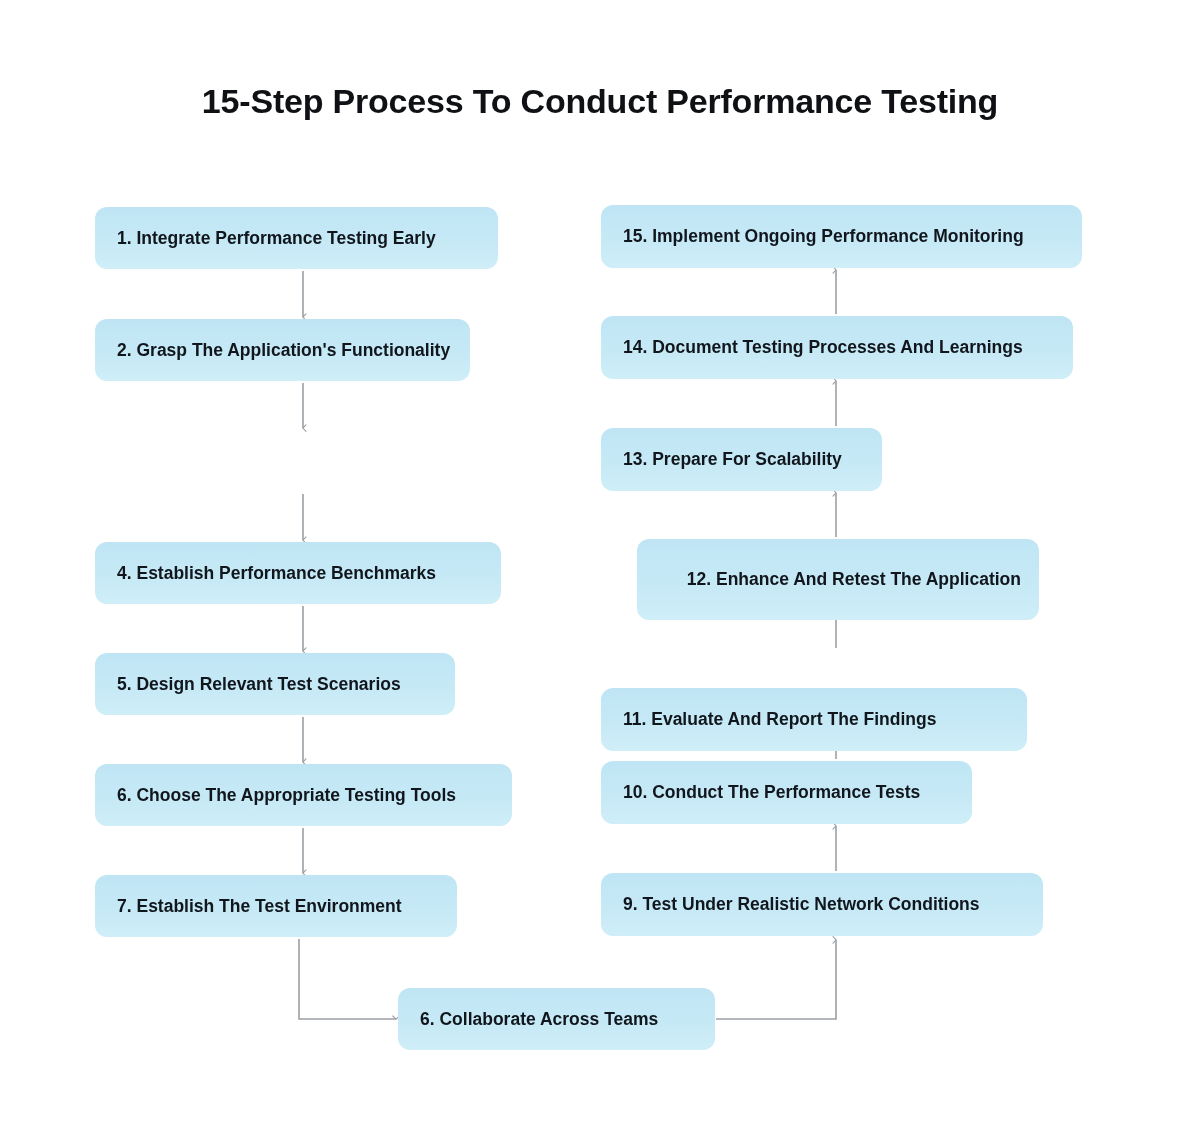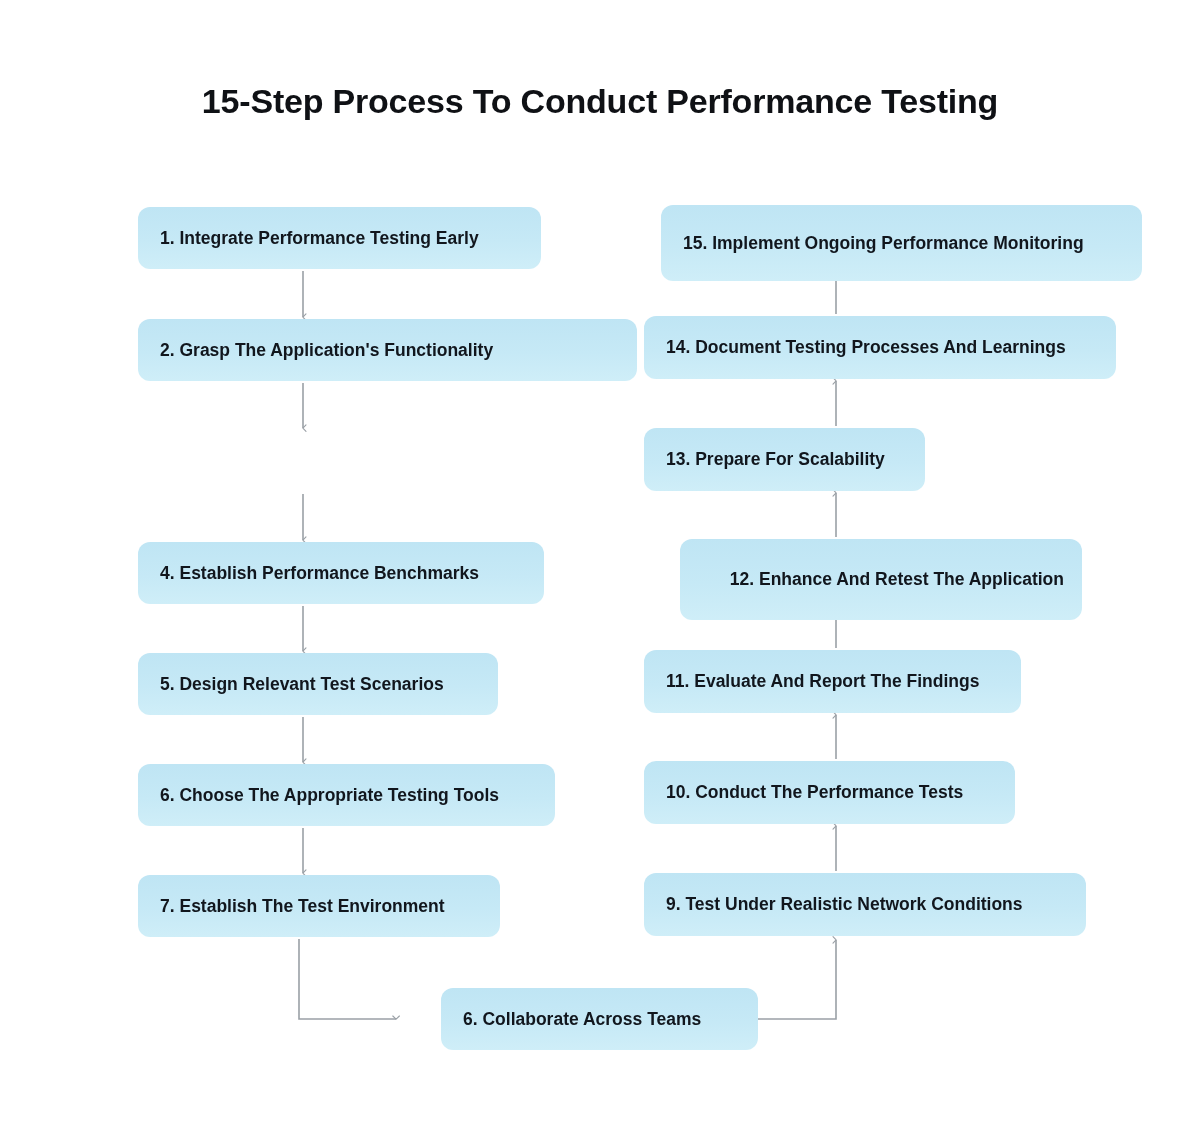"1. Integrate Performance Testing Early" .step-box { margin-left: 43px -> none }
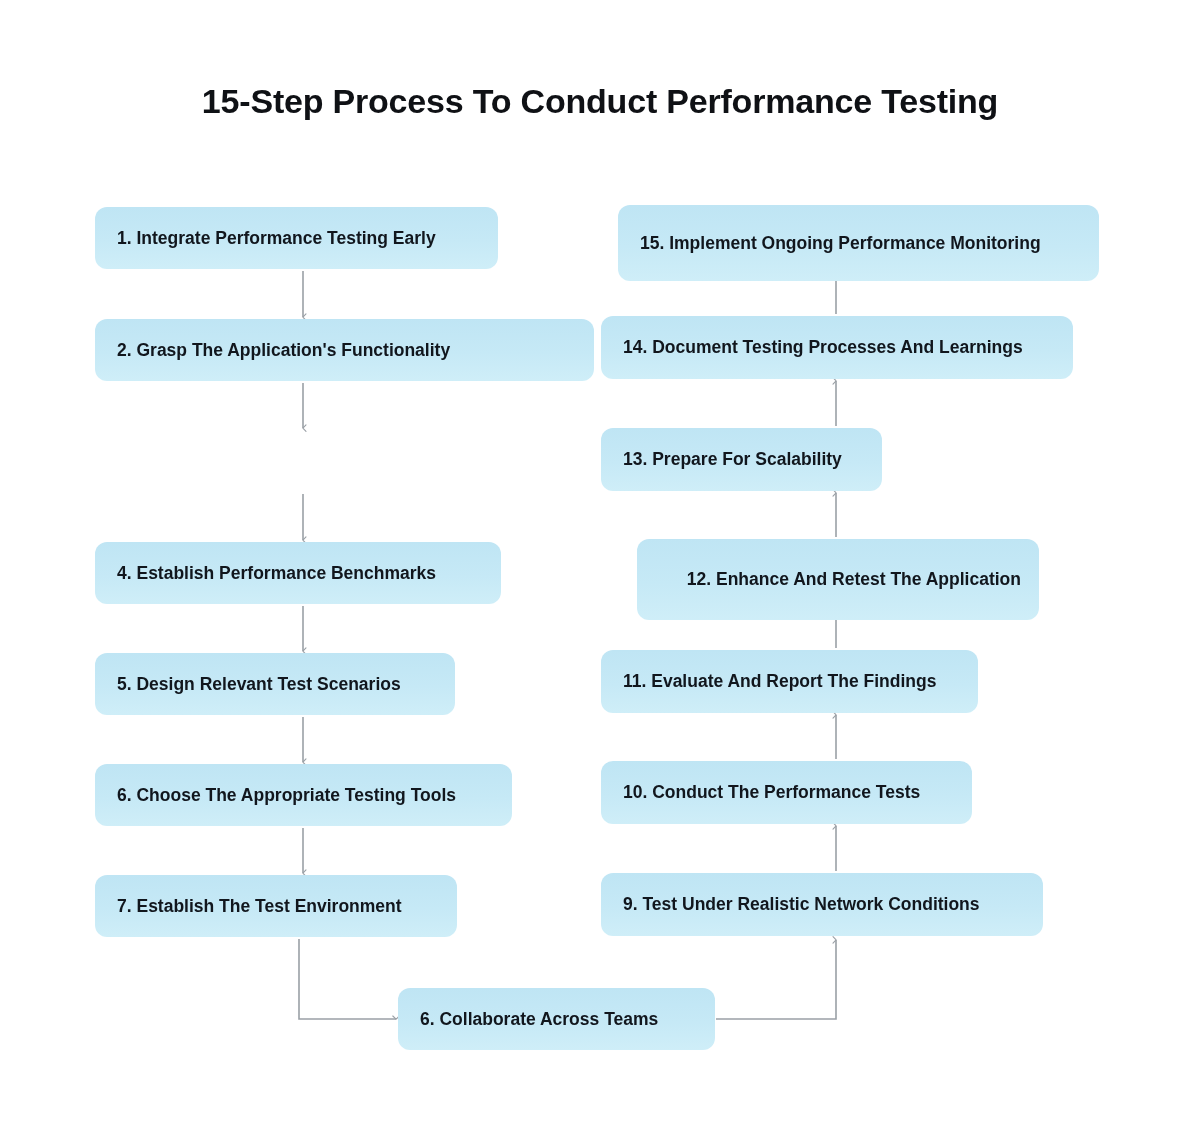"15. Implement Ongoing Performance" div.step-box { height: 76px -> 63px; left: 618px -> 601px }
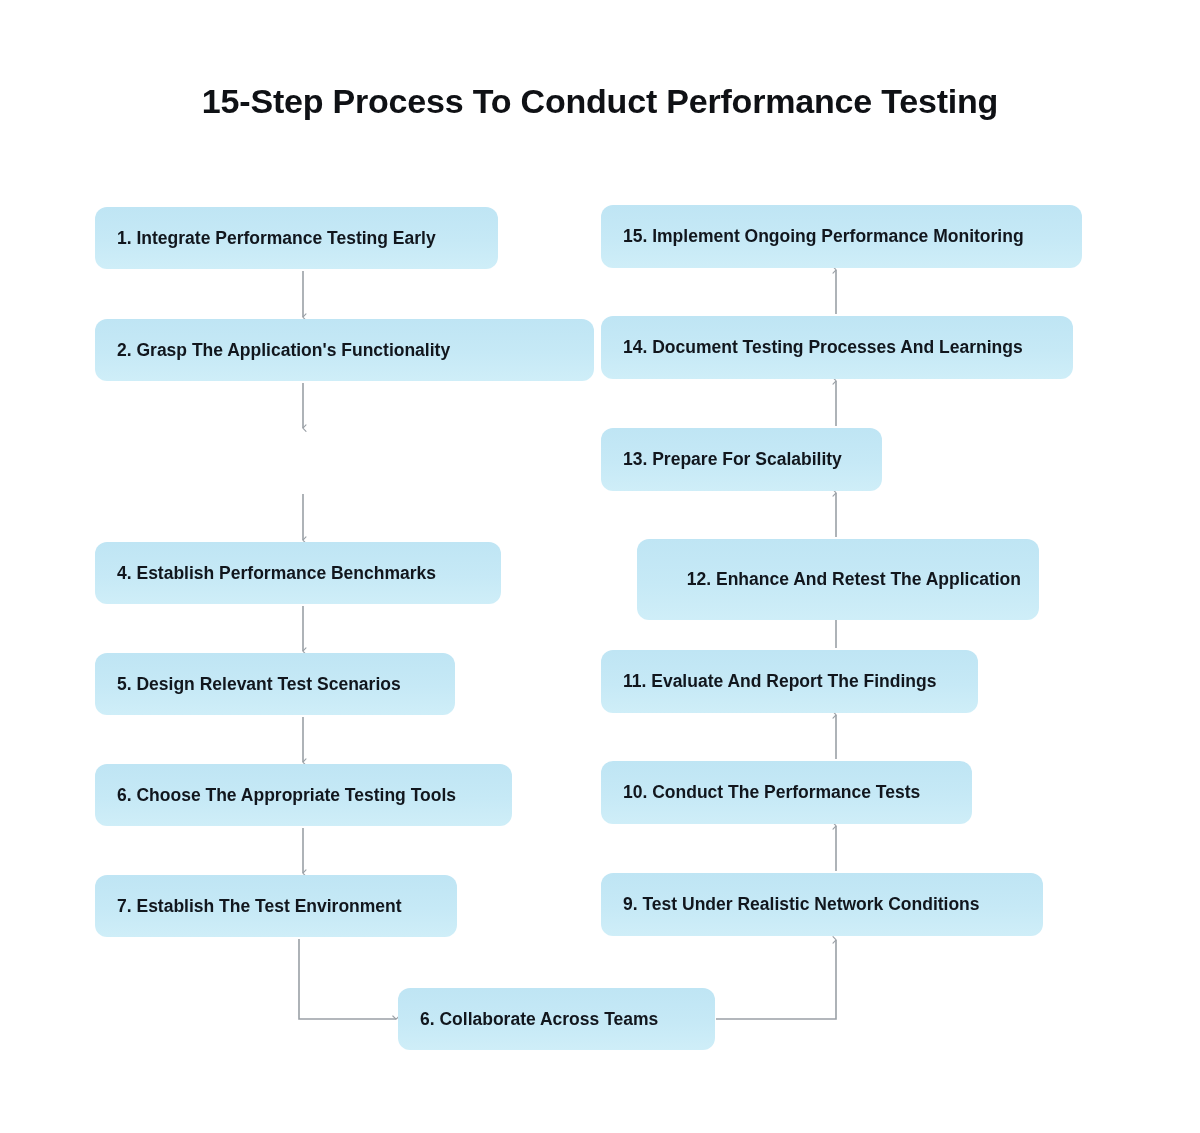"2. Grasp The Application's Functionality" div.step-box { width: 499px -> 375px }
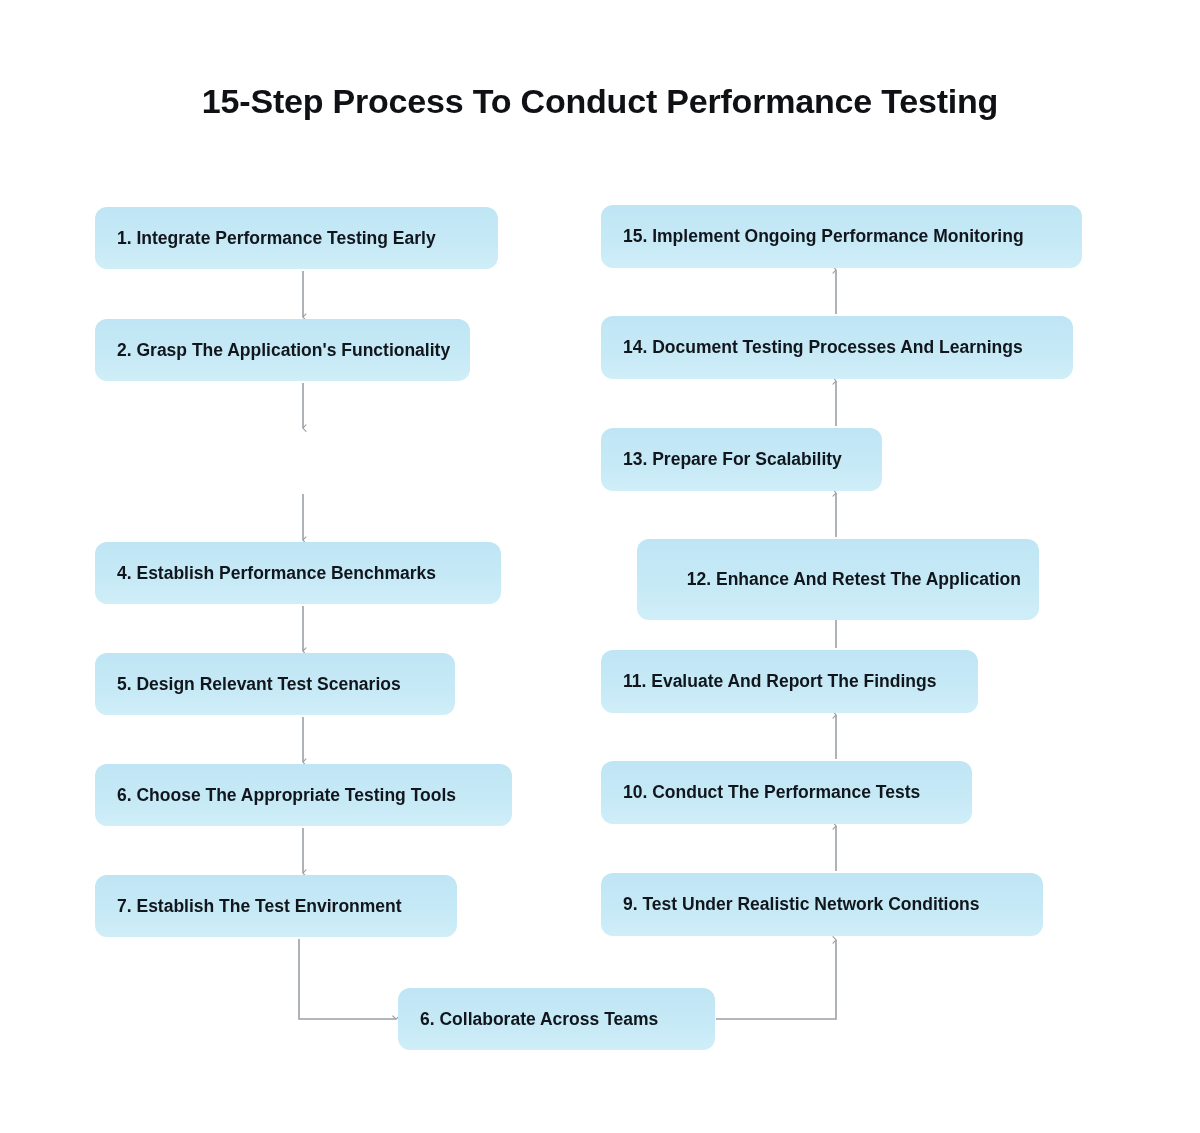"11. Evaluate And Report The" div.step-box { top: 650px -> 688px; width: 377px -> 426px }
